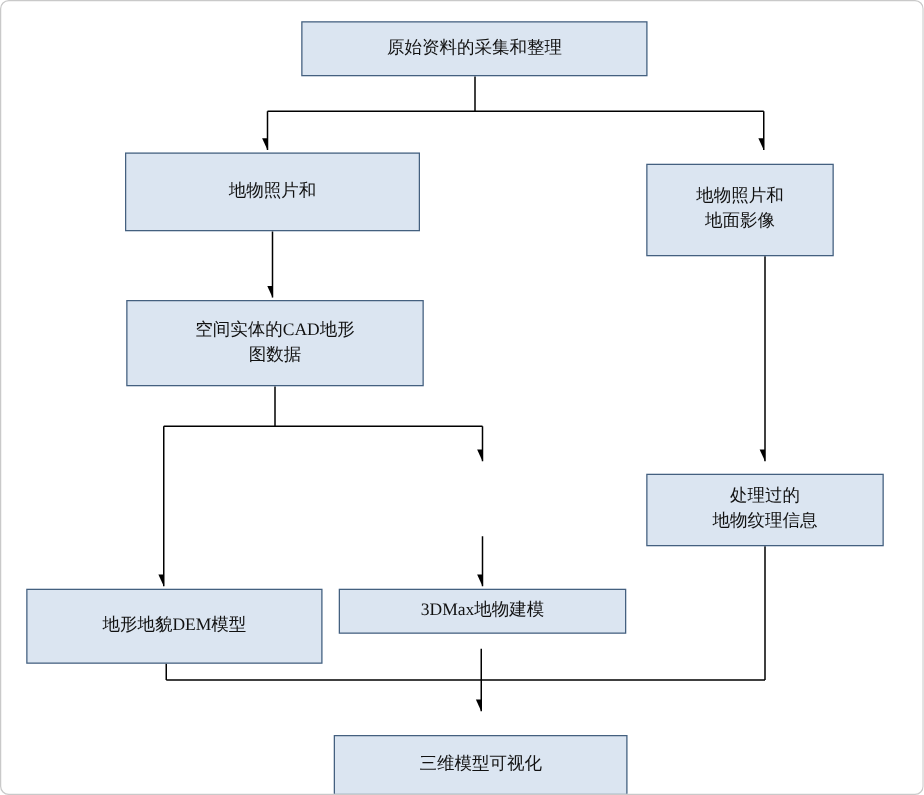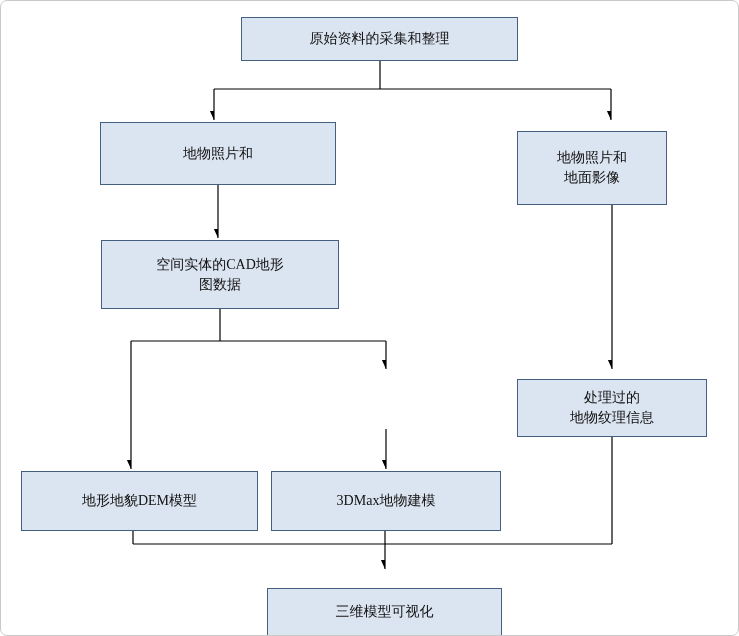"3DMax地物建模" div.node { height: 60px -> 36px }
